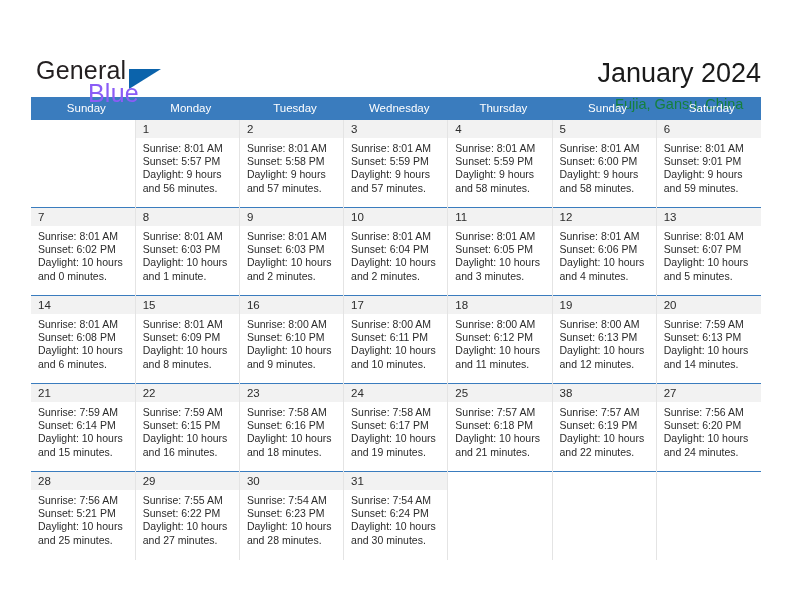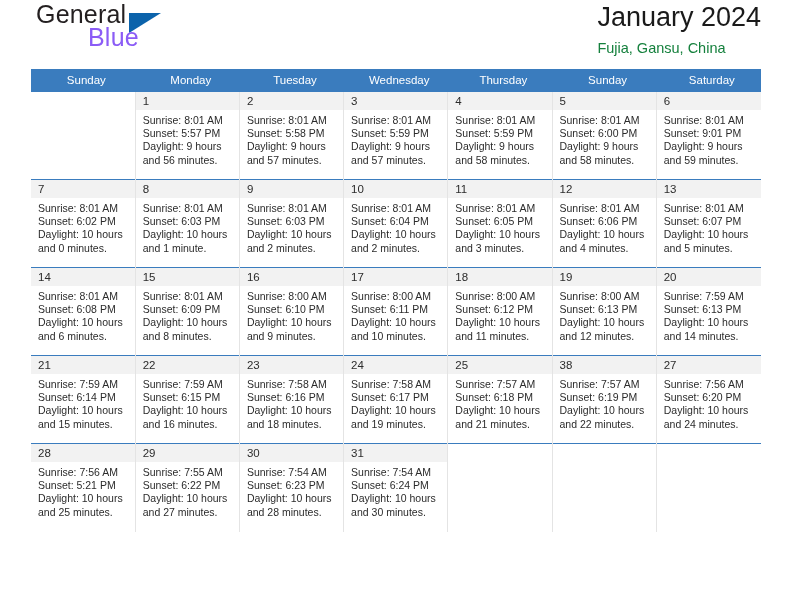"General" .topbar { margin-top: none -> 28px; padding-top: none -> 28px }
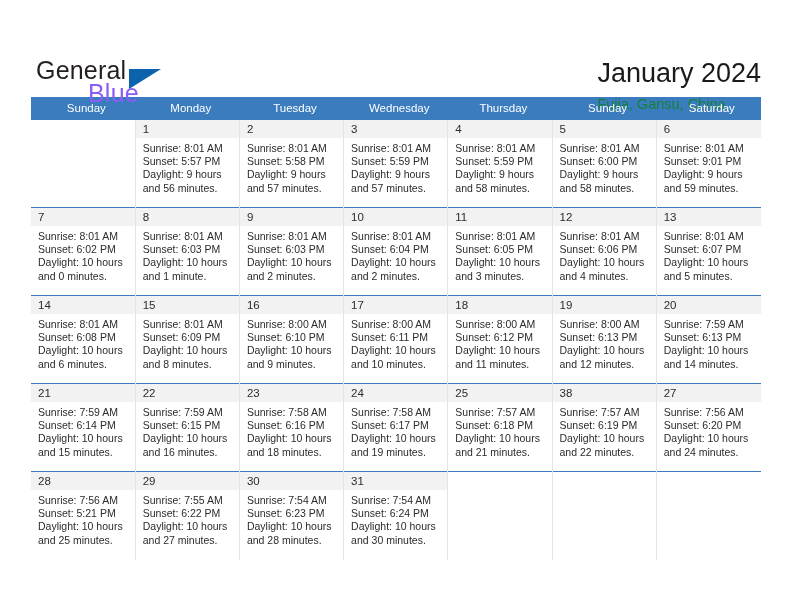"January 2024" .title-block { text-align: left -> center }
